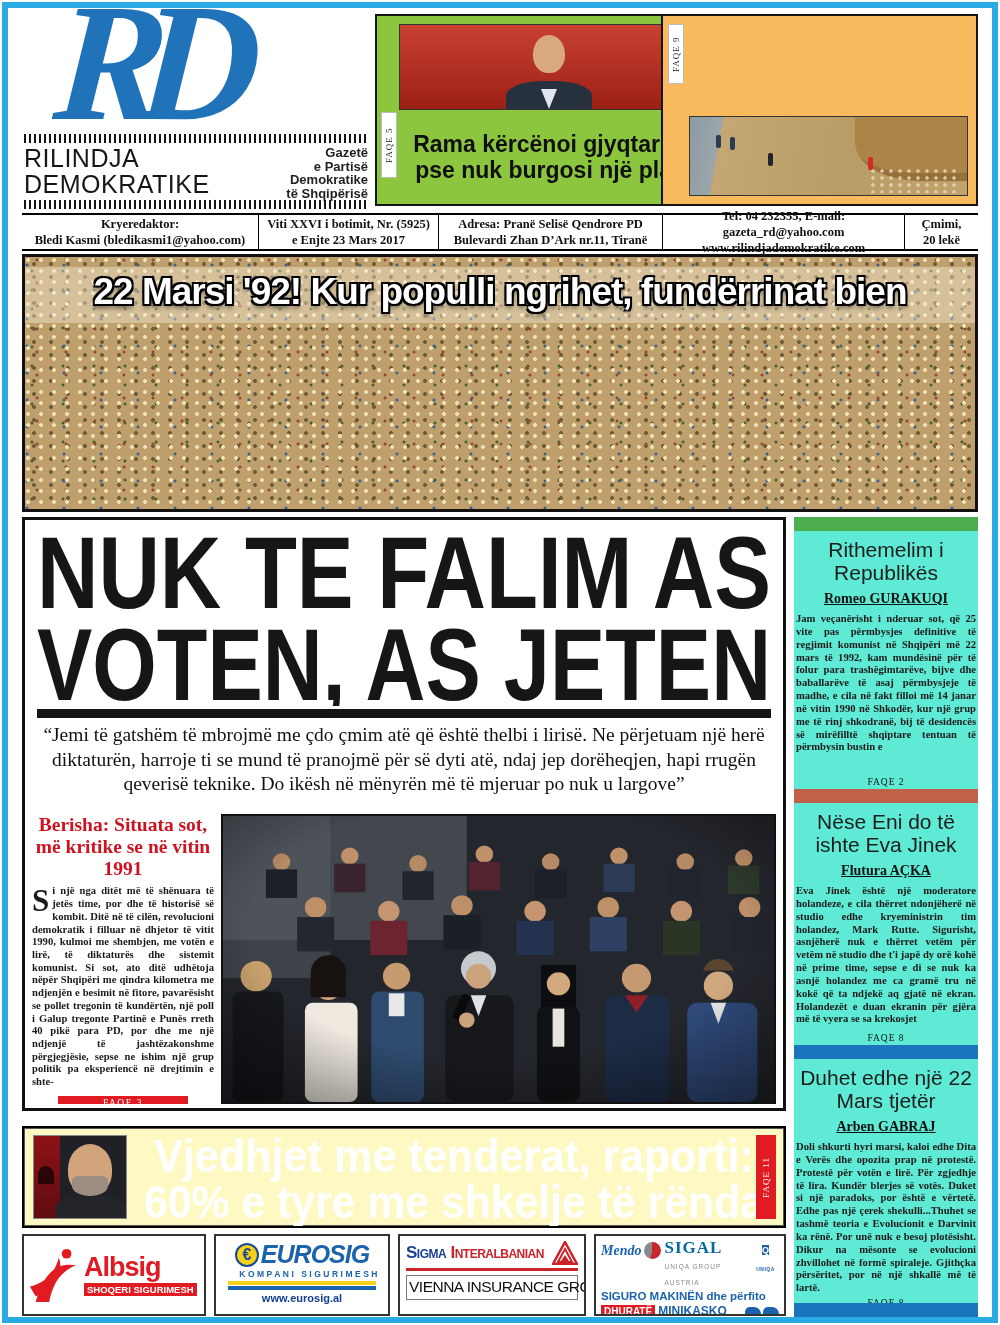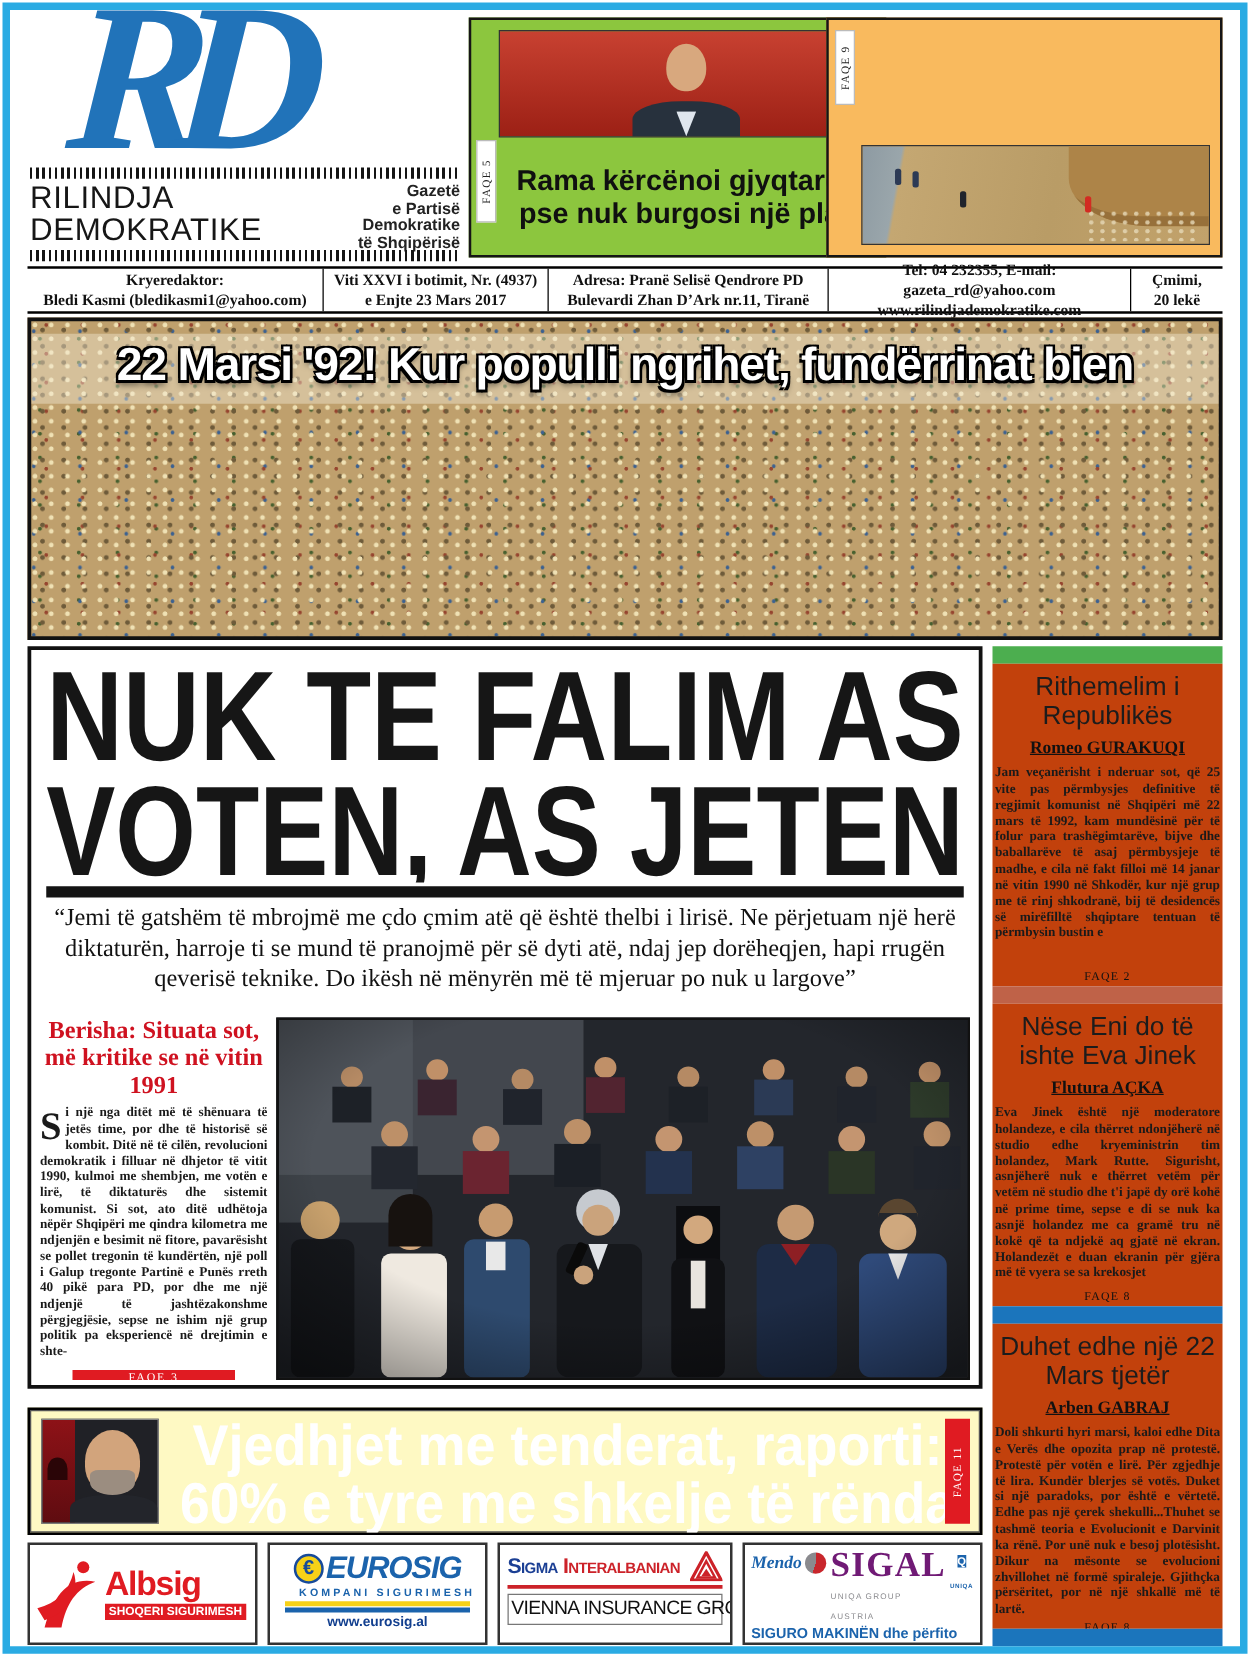"Viti XXVI i botimit, Nr." div { text: 4937 -> 5925 }
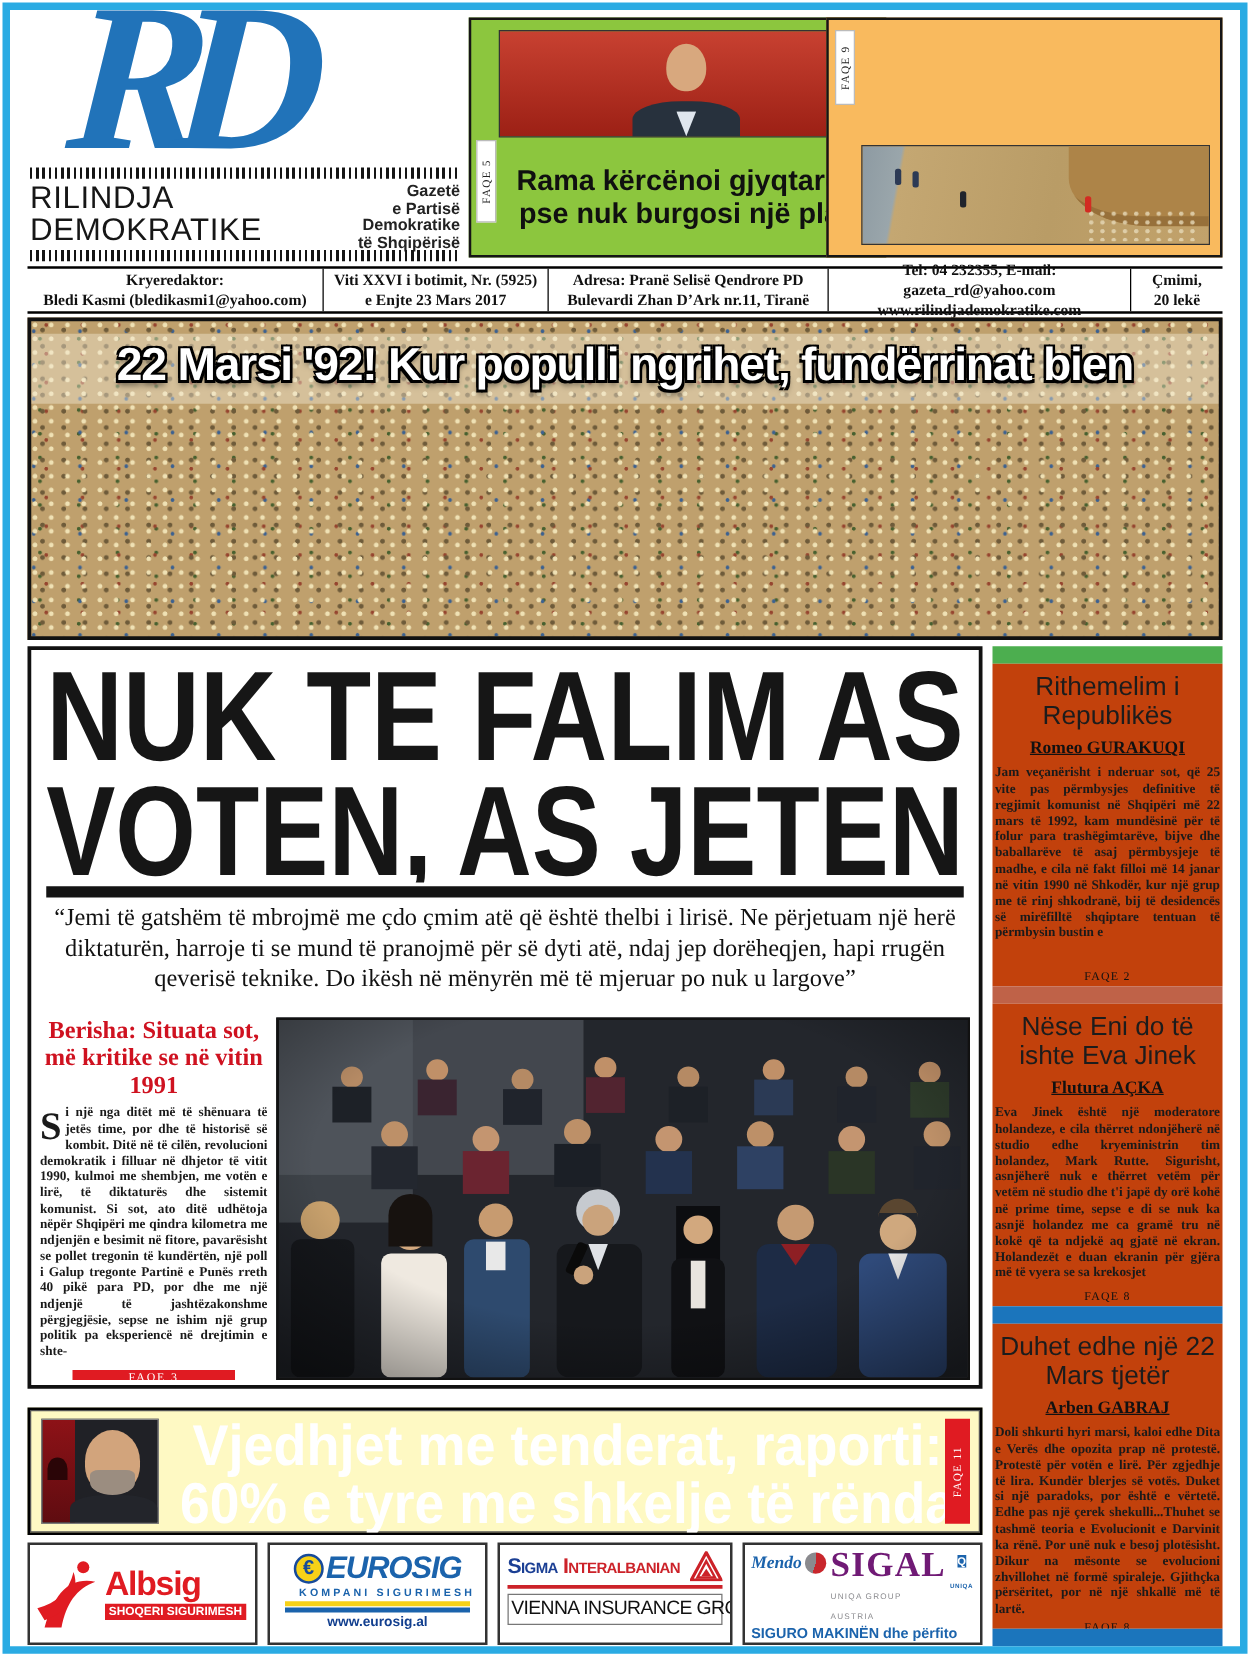"Rithemelim i Republikës" .s-article { background: #c2410c -> #5eead4 }
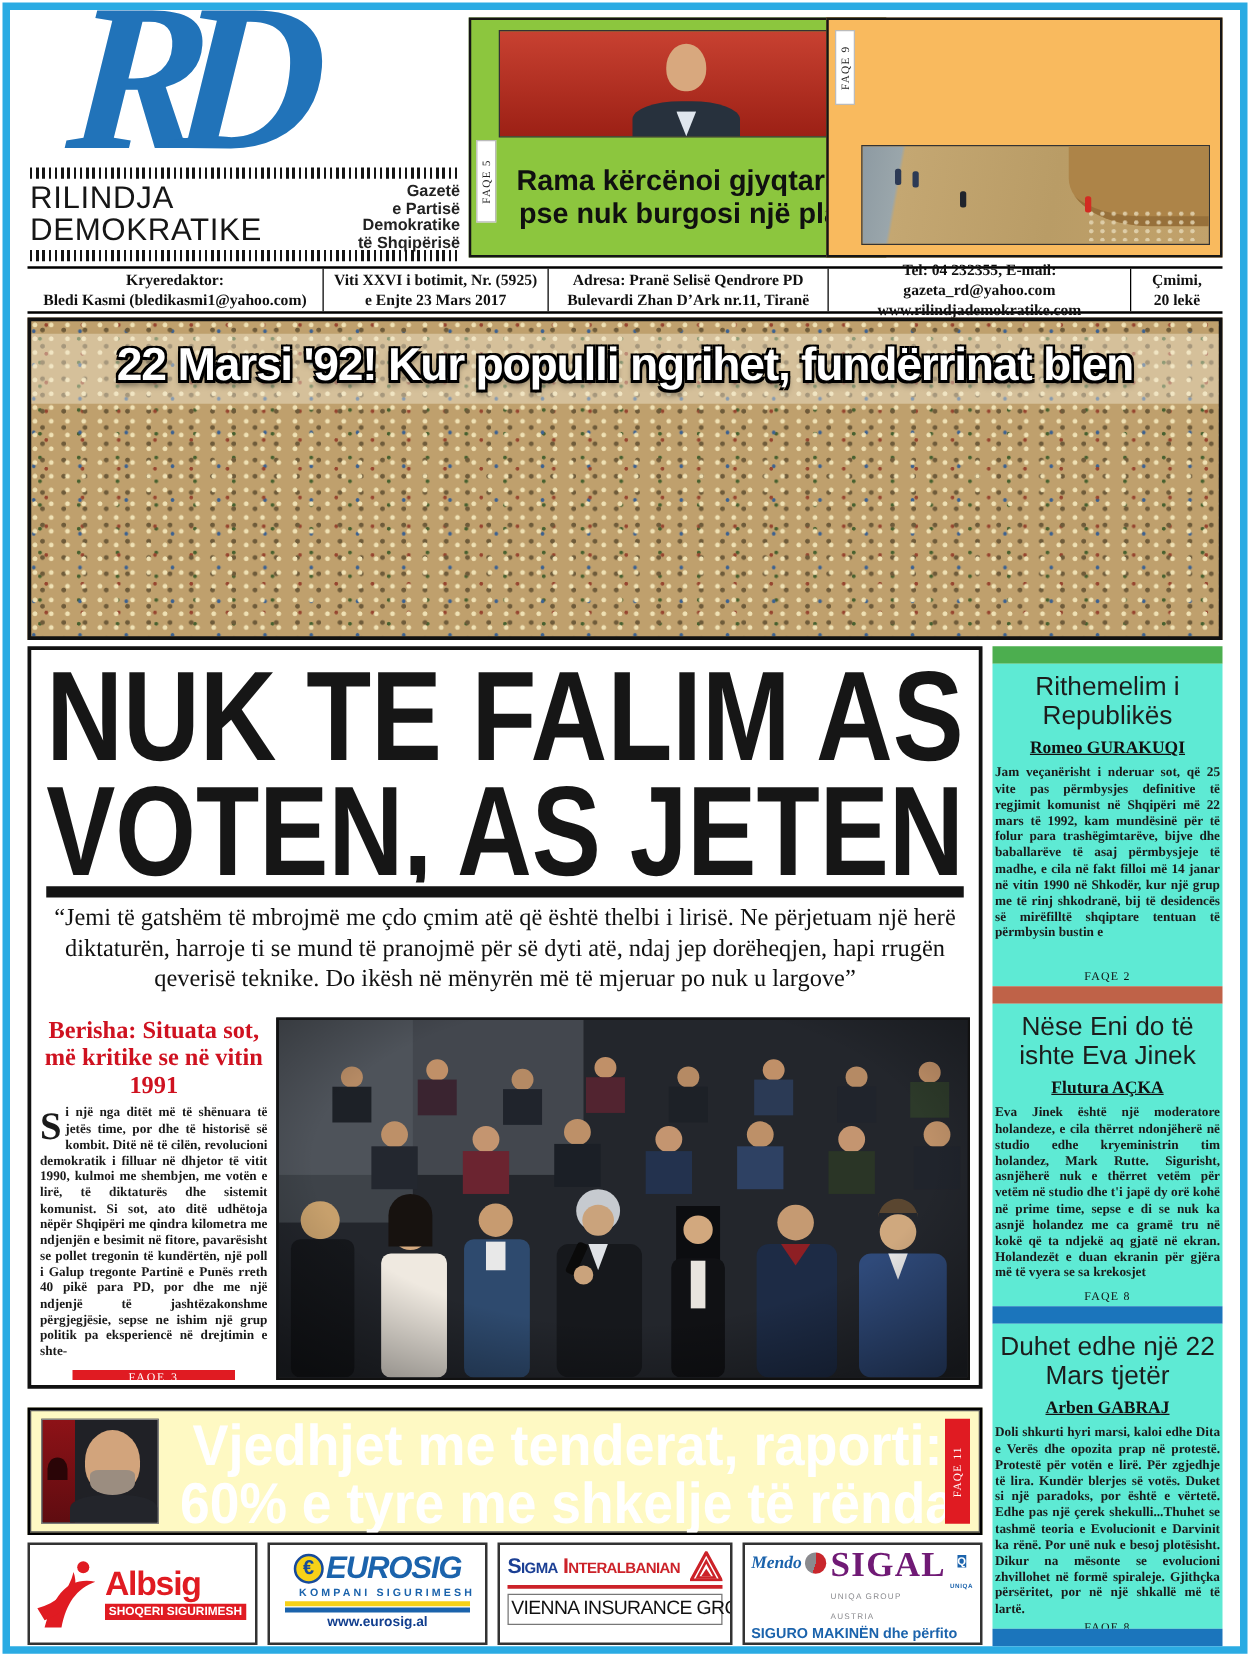"SIGAL" .sigal-name { color: #701a75 -> #0369a1; font-size: 28px -> 17px }
